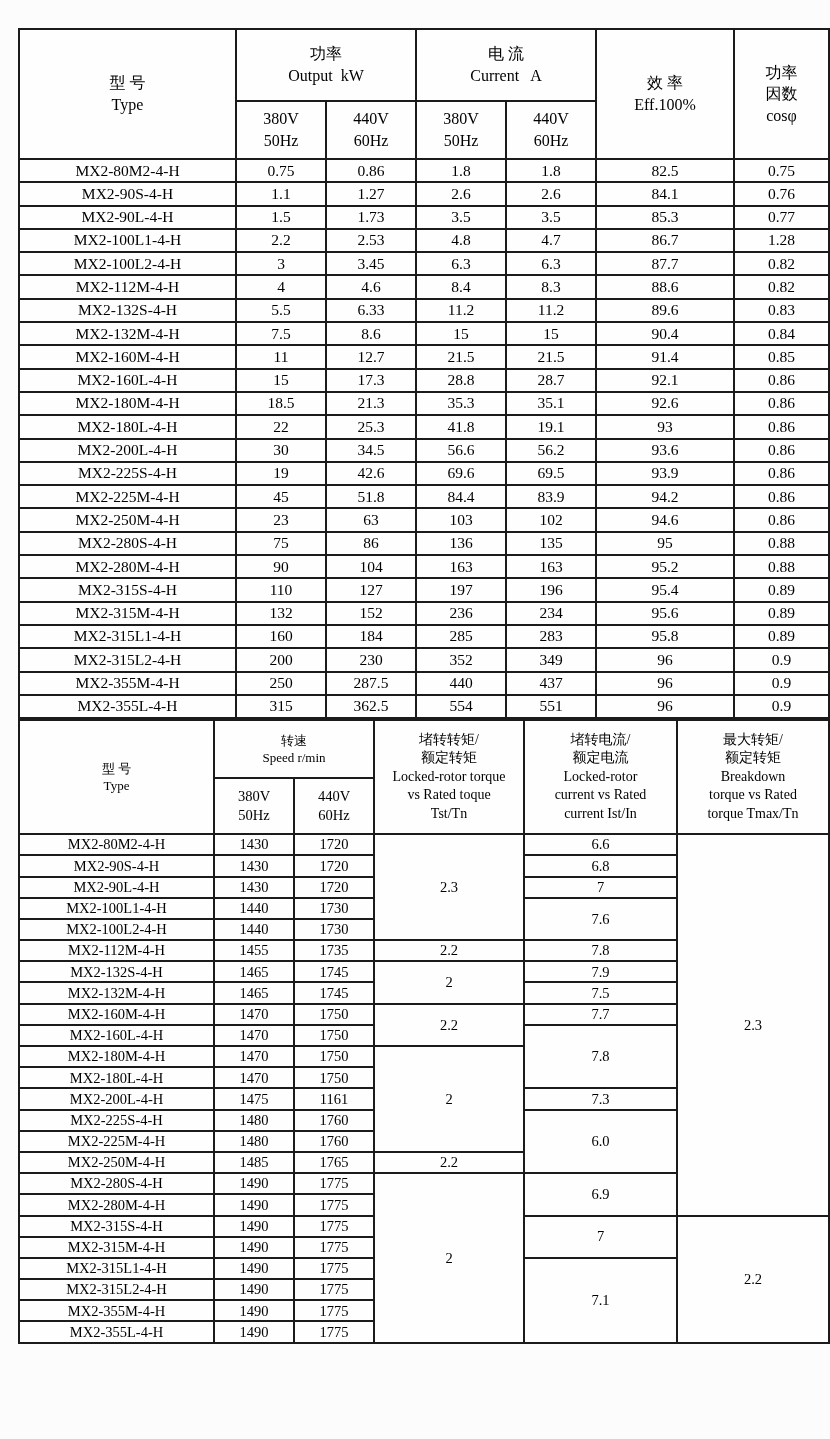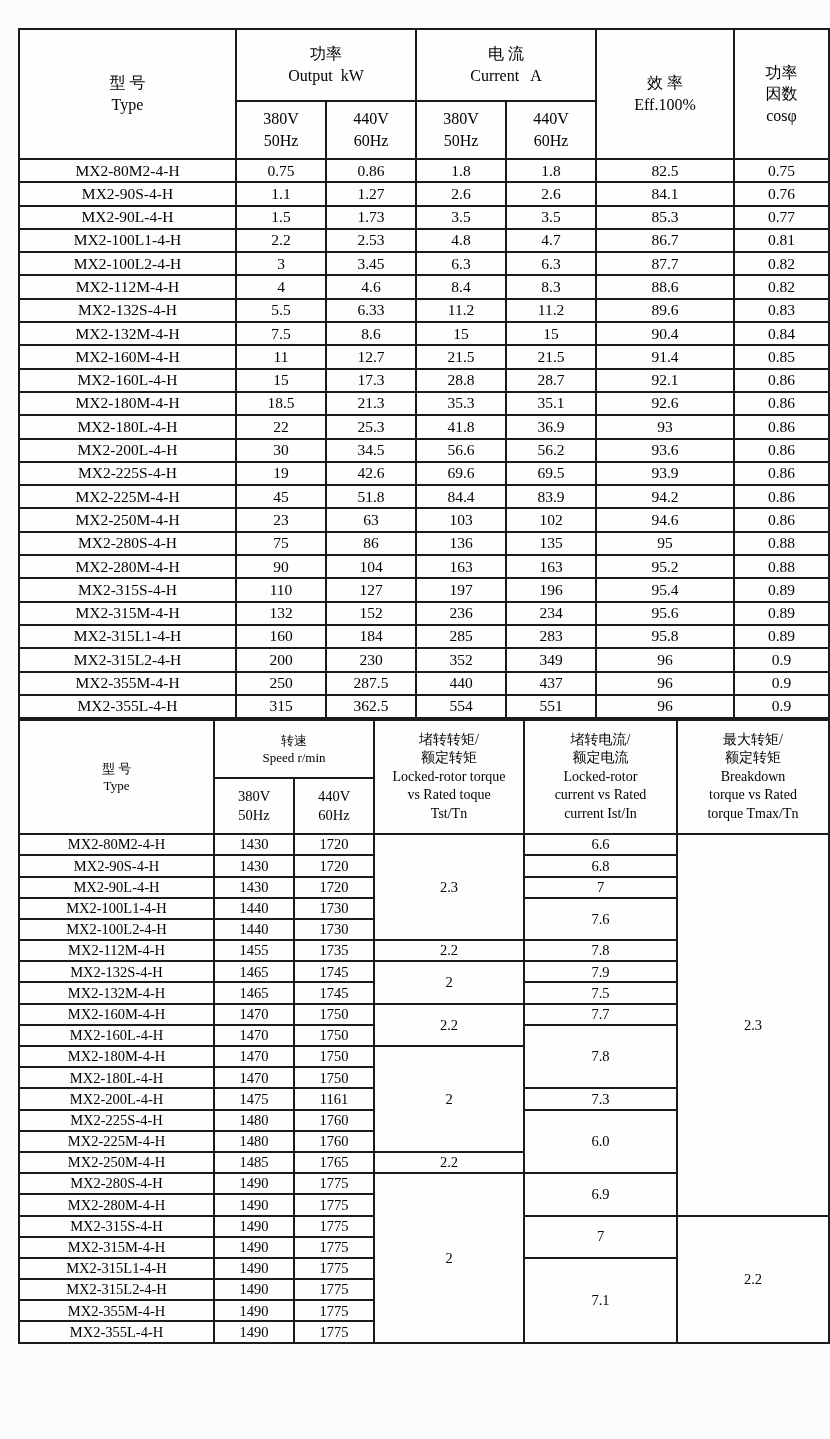"0.81" td { text: 0.81 -> 1.28 }
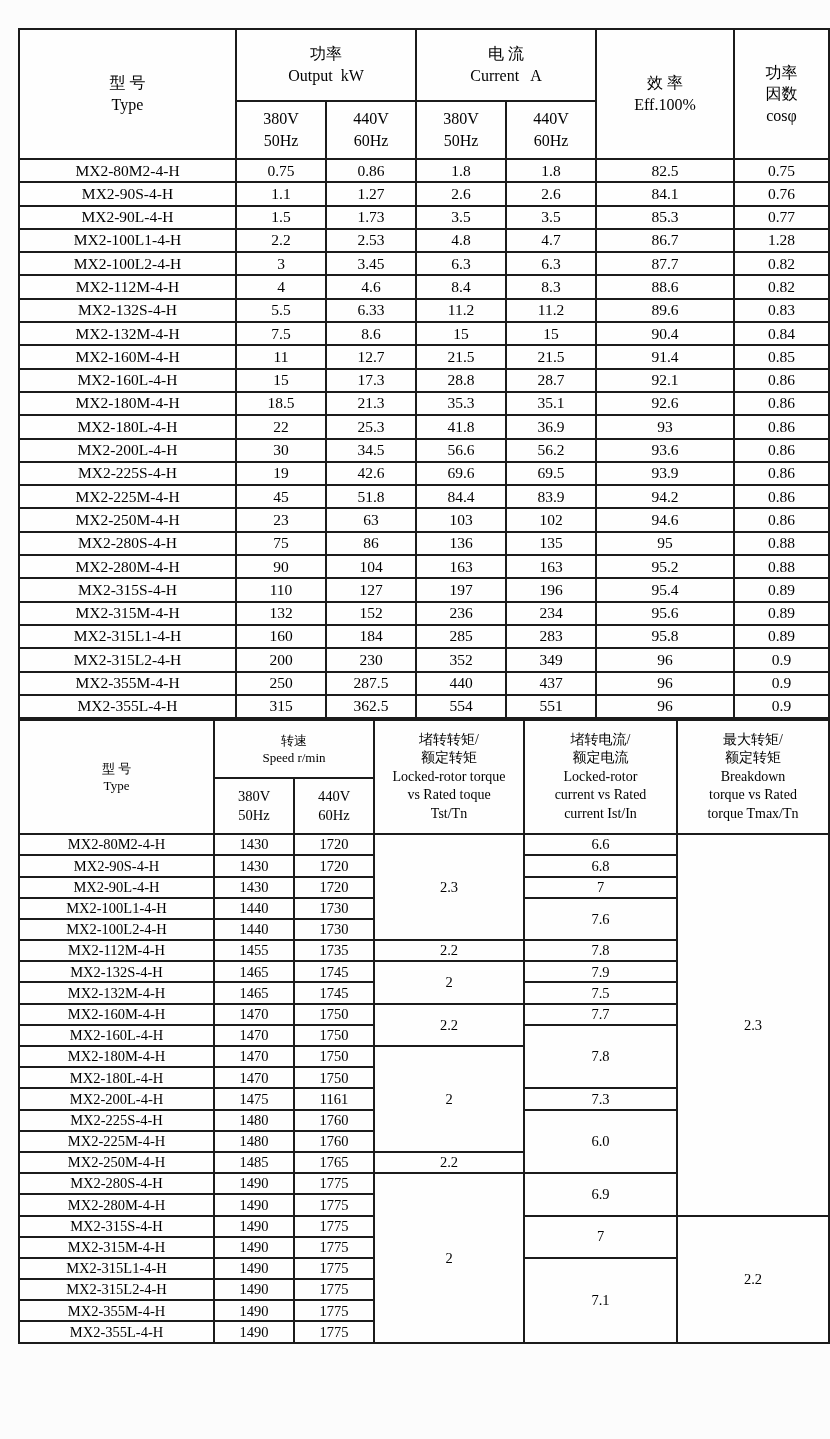"36.9" td { text: 36.9 -> 19.1 }
